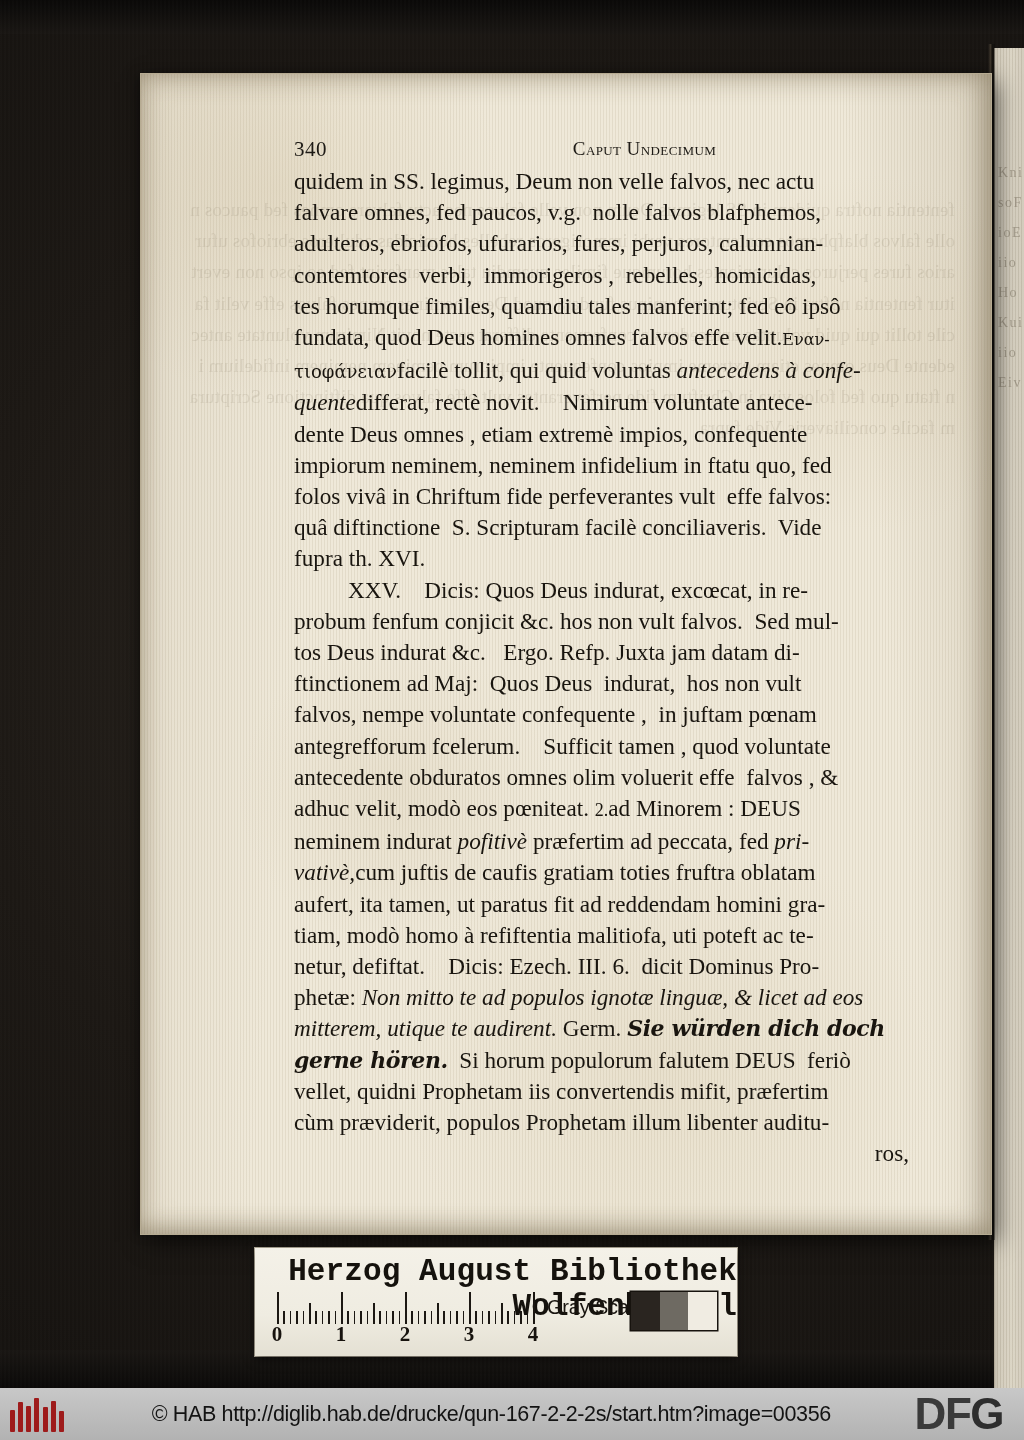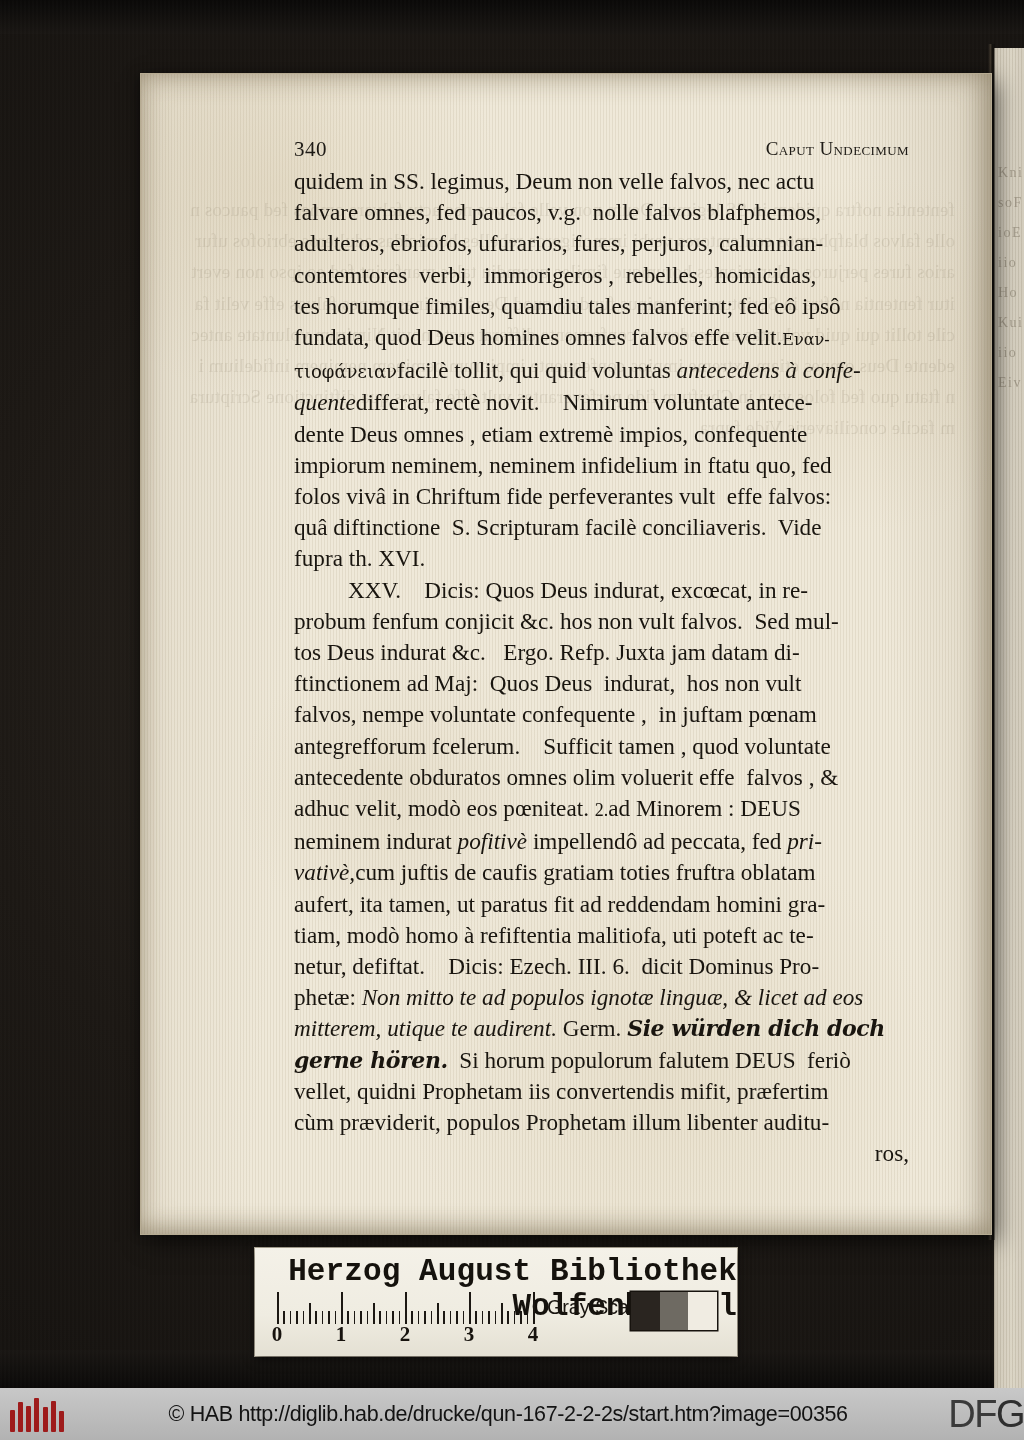"Caput Undecimum" .sc { text-align: right -> none }
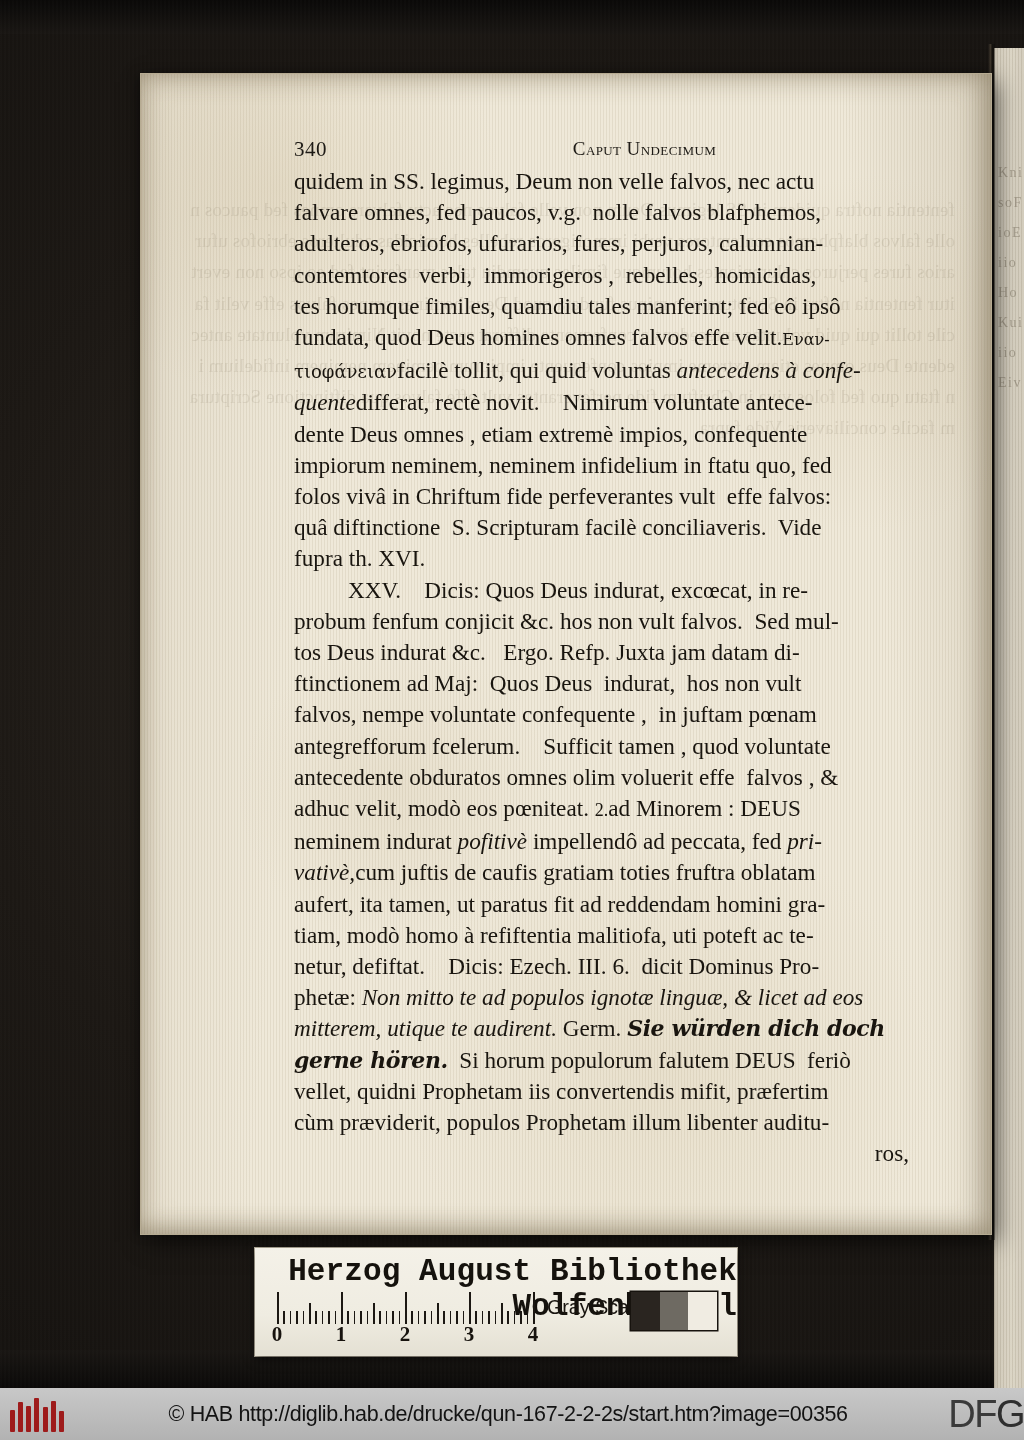"impellendô ad peccata, fed" span { text: impellendô -> præfertim }
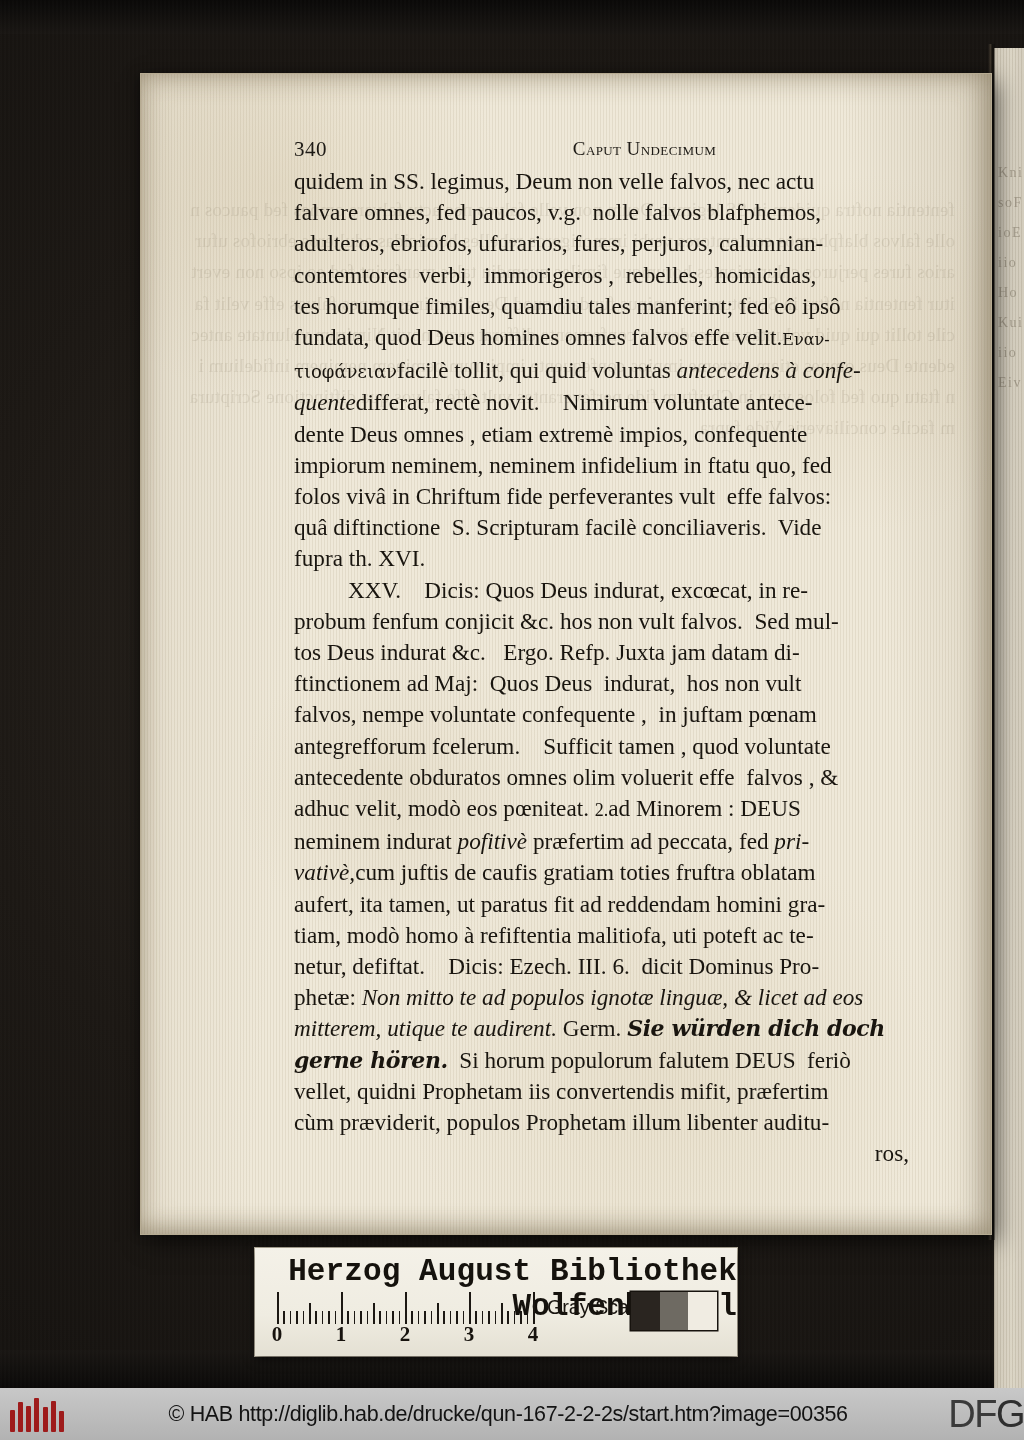"DFG" #dfg { font-size: 38px -> 44px; font-weight: normal -> bold; margin-right: 0 -> 21px }
